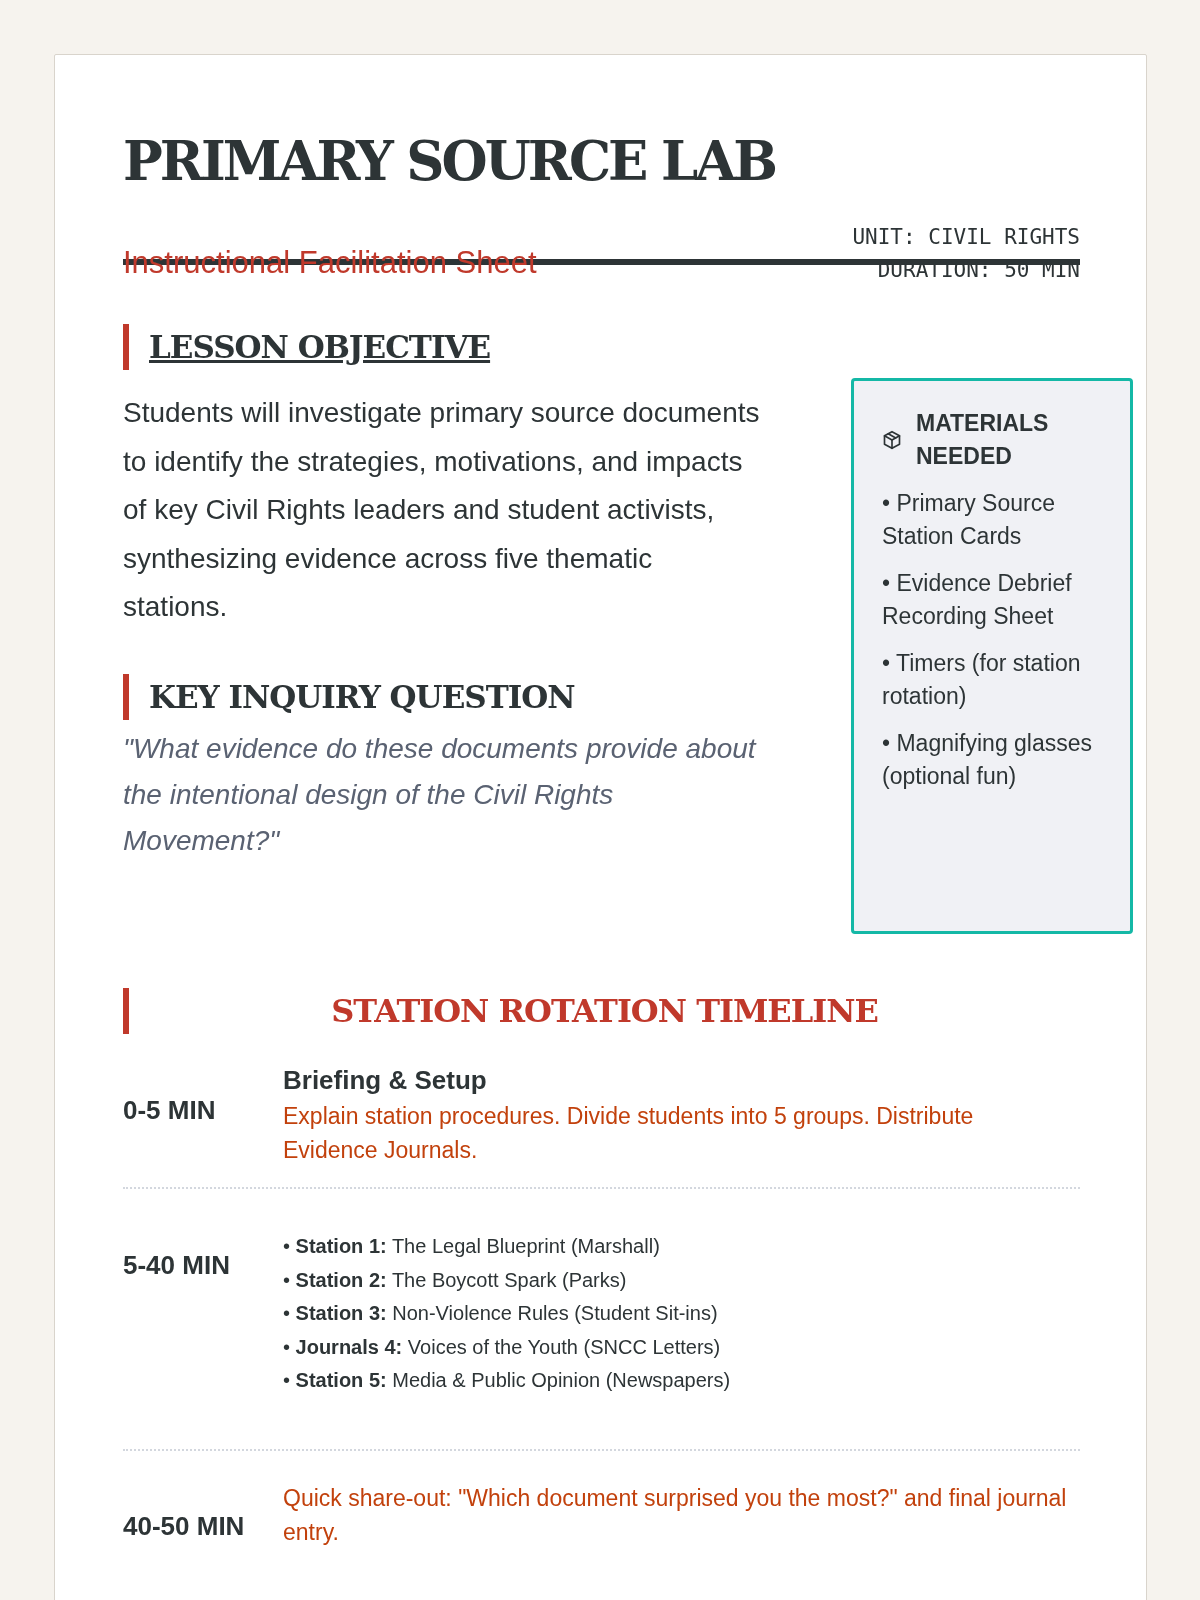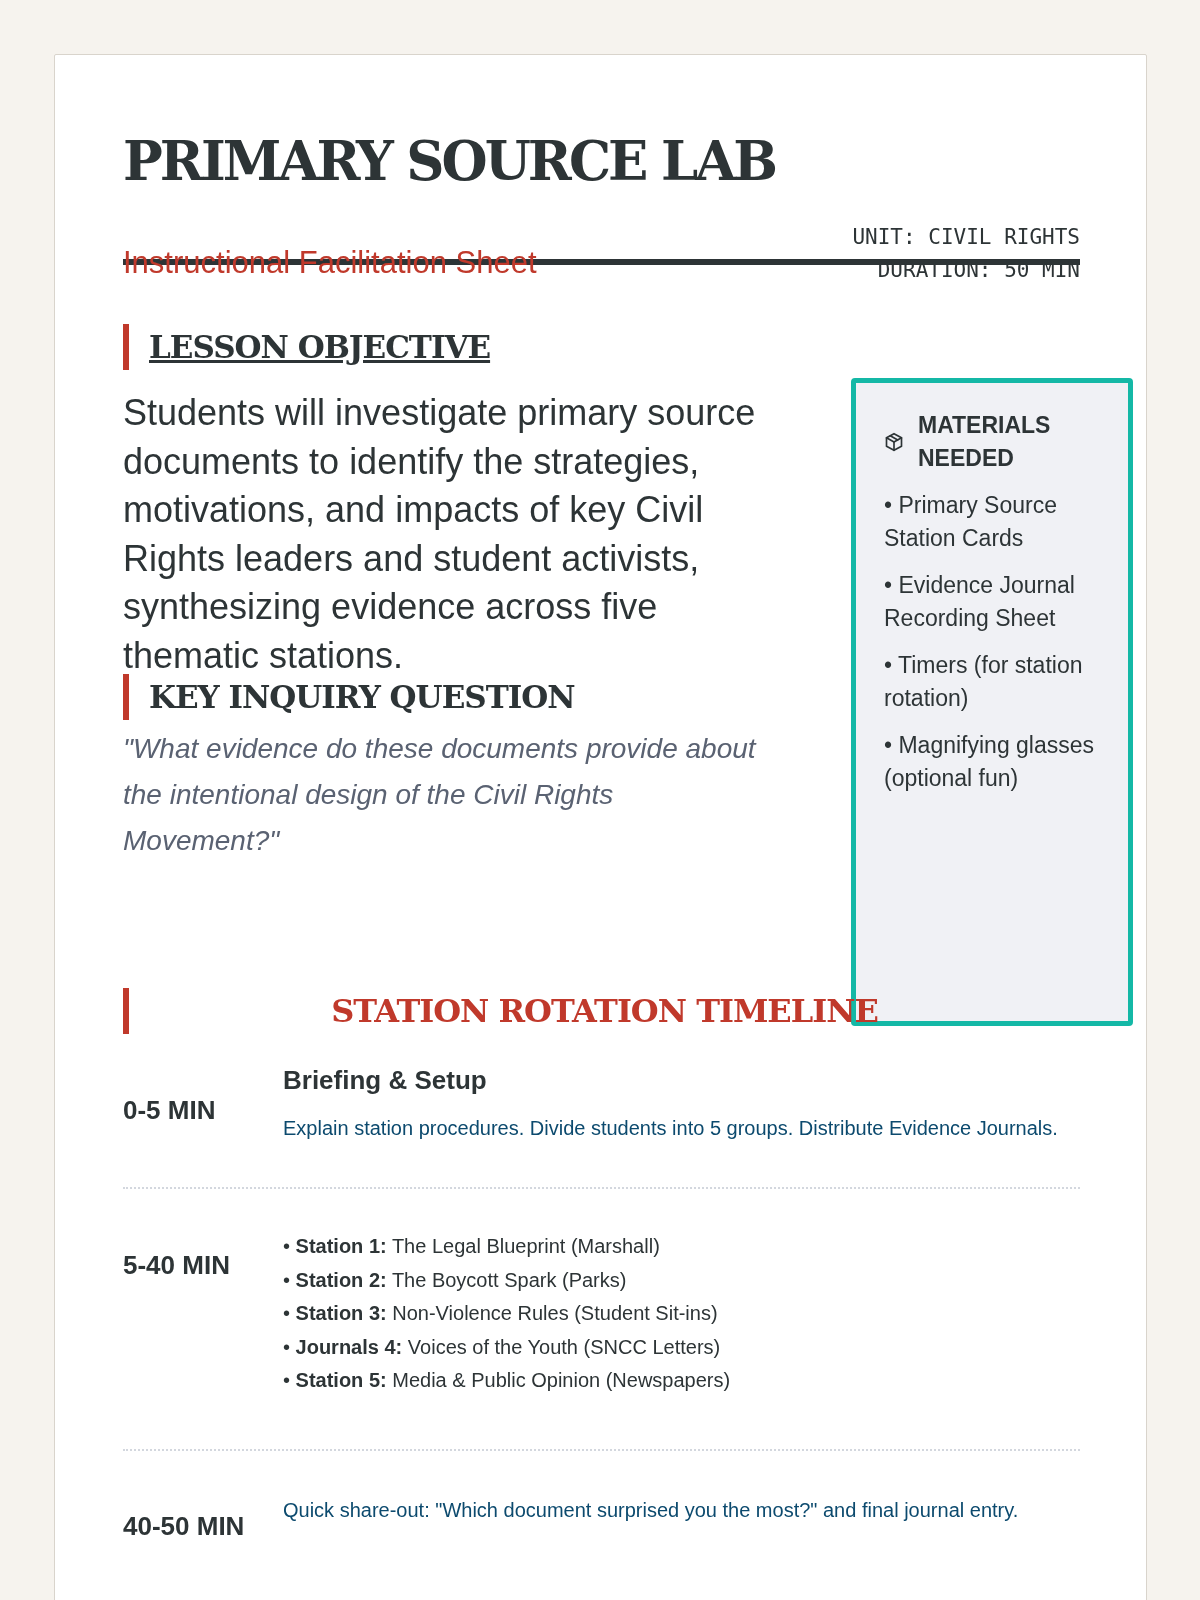"Students will investigate primary source" .objective-text { font-size: 36px -> 28px }
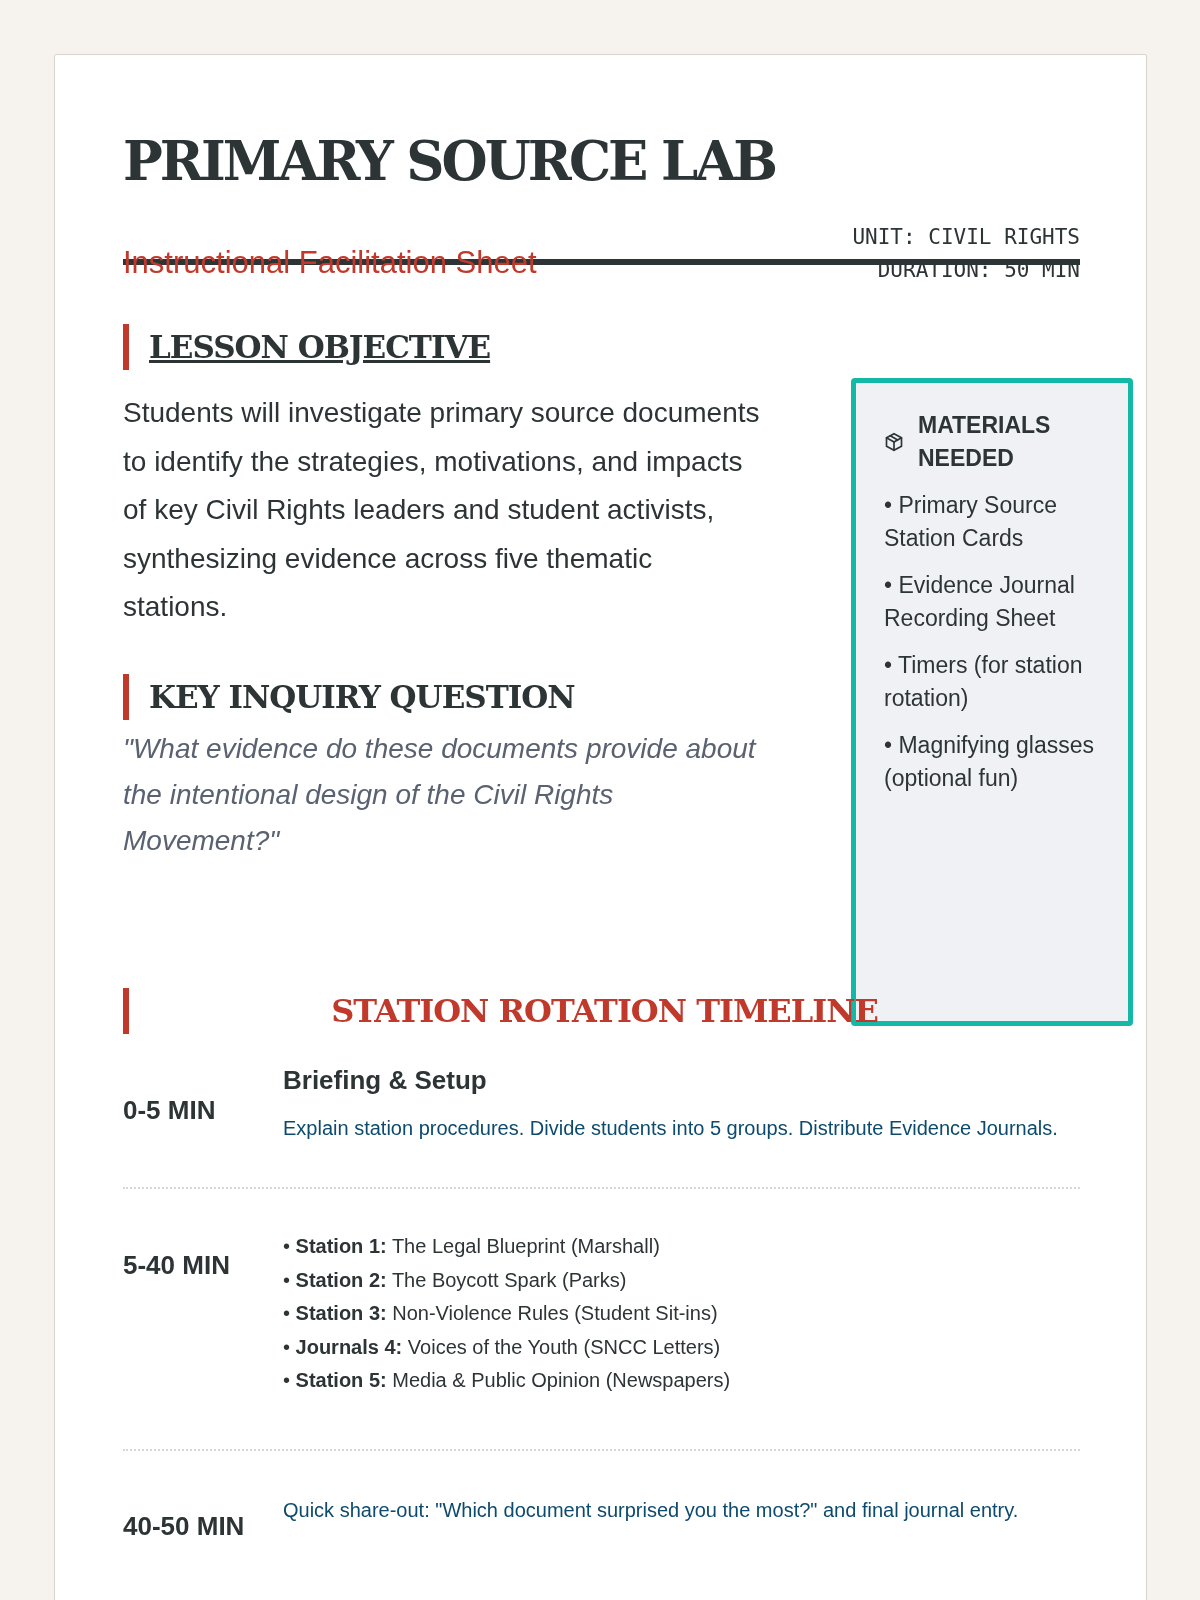"MATERIALS NEEDED" .materials { border: 5px solid #14b8a6 -> 3px solid #14b8a6; height: 648px -> 556px }
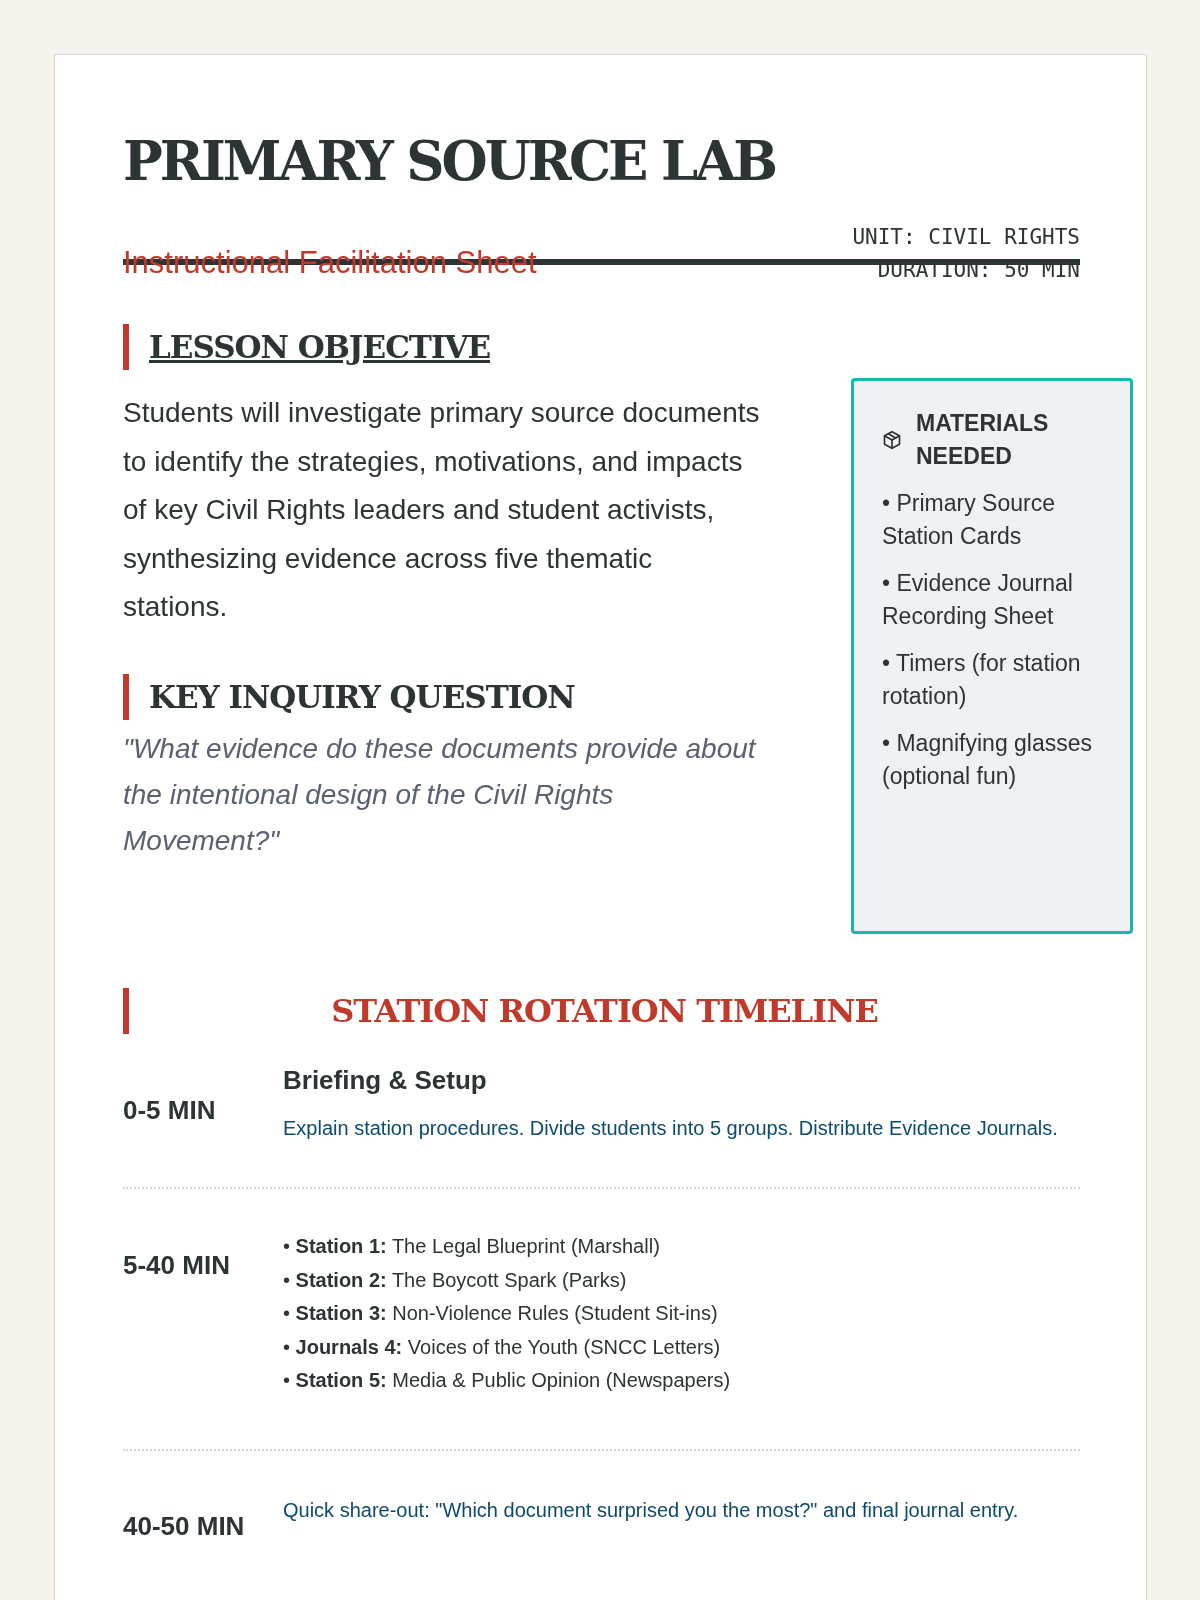"• Evidence Journal Recording Sheet" li { text: Journal -> Debrief }
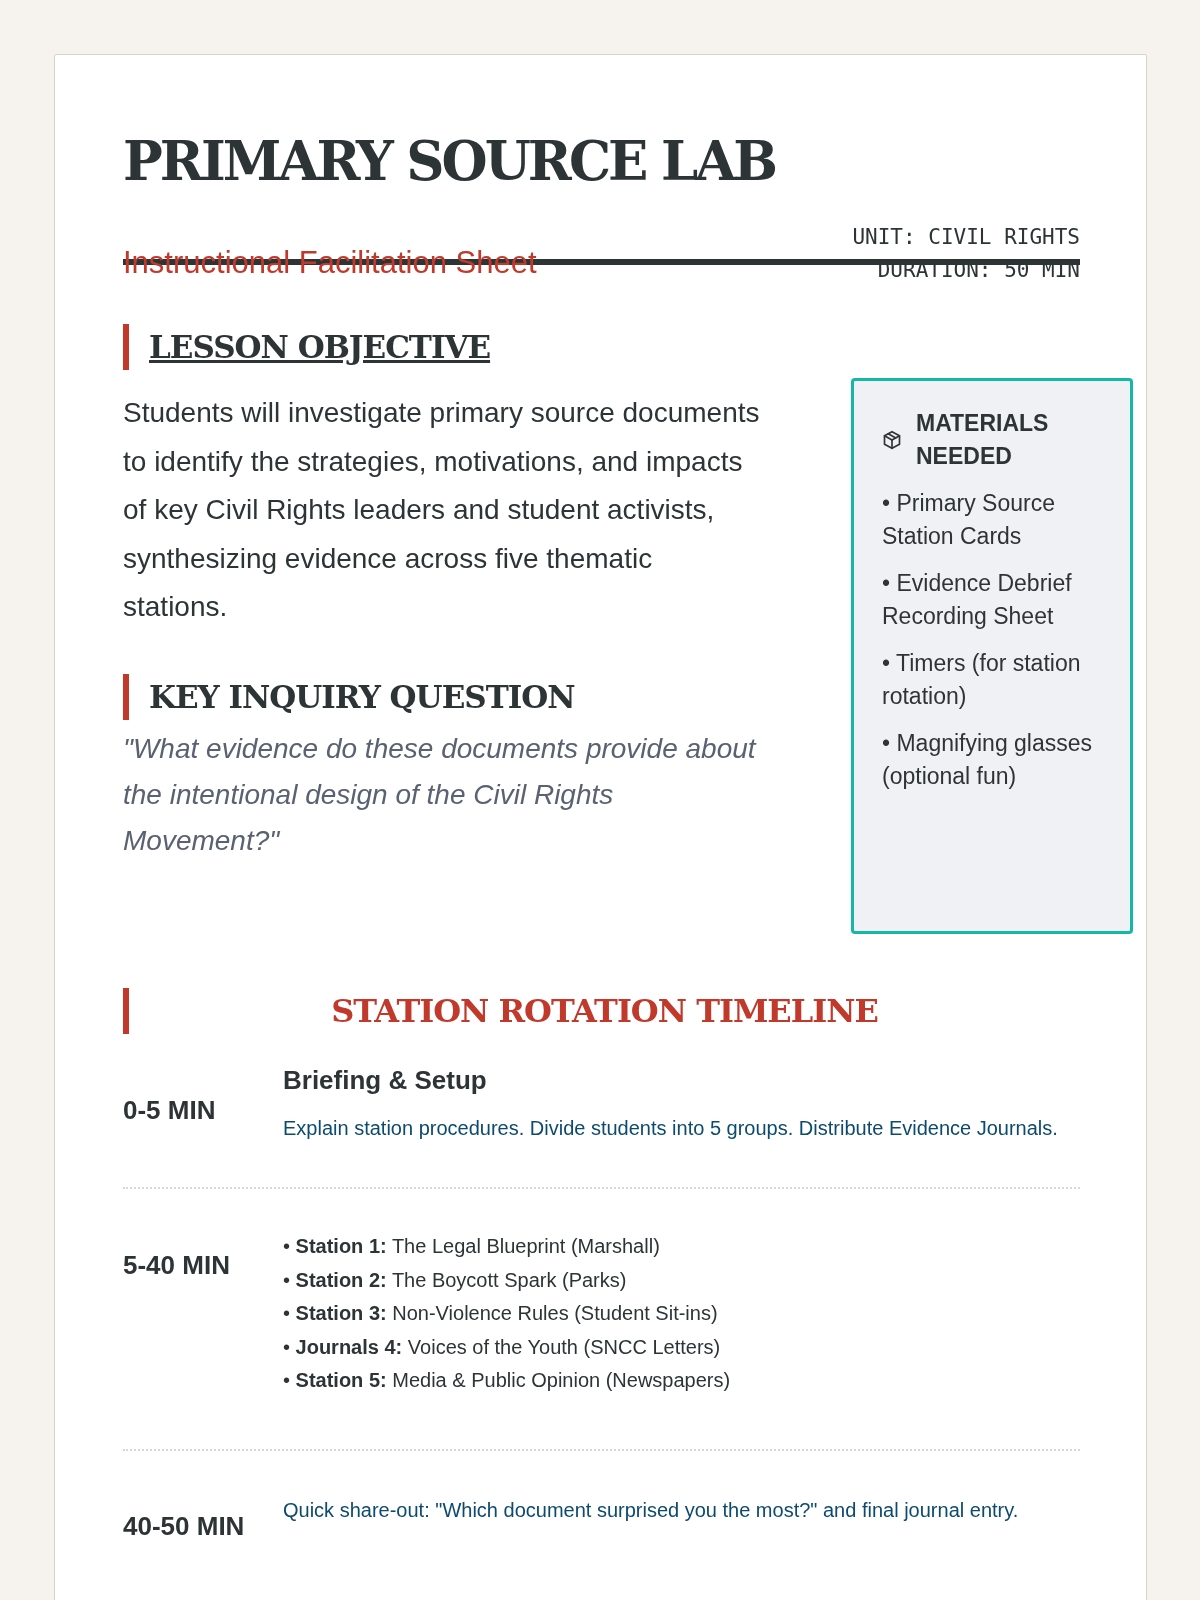"Explain station procedures. Divide" .tl-desc { color: #0c4a6e -> #c2410c; font-size: 20px -> 23px; margin-top: 14px -> 2px }
